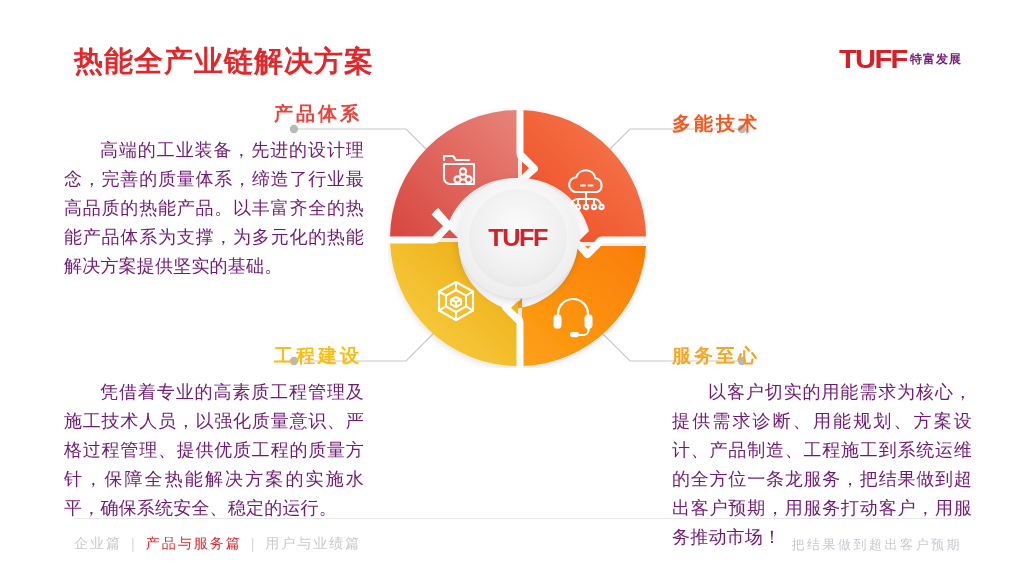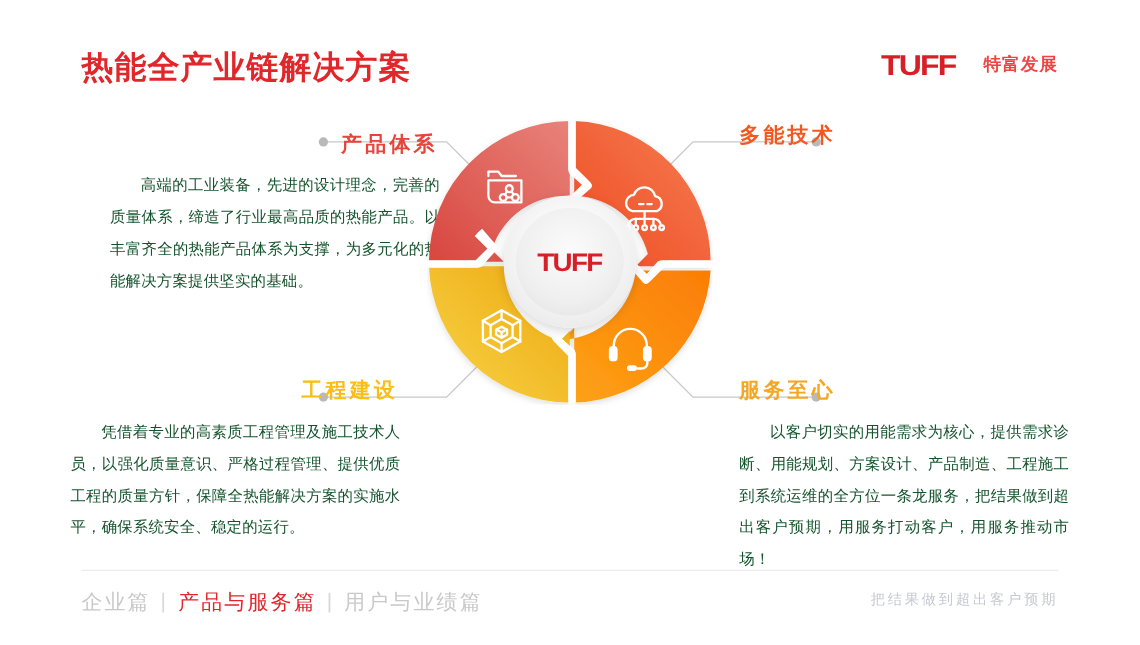"特富发展" .brand-name { color: #ef4444 -> #701a75; font-size: 16px -> 12px; margin-left: 24px -> 2px }
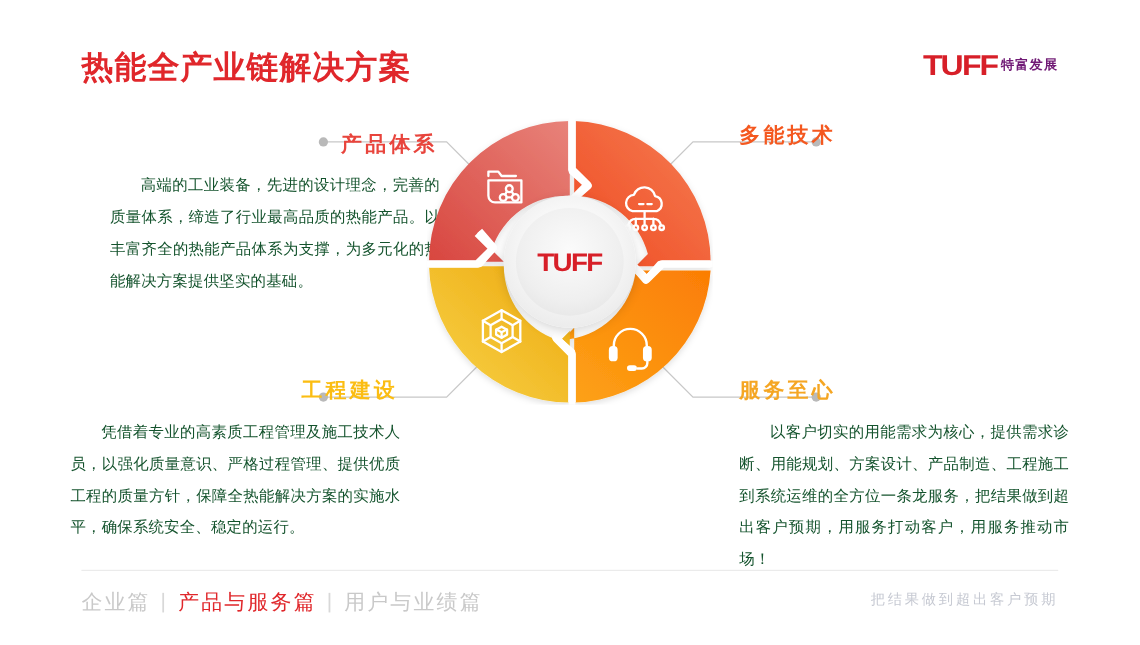"产品体系" .blk-tl { margin-left: 36px -> none; top: 122px -> 104px }
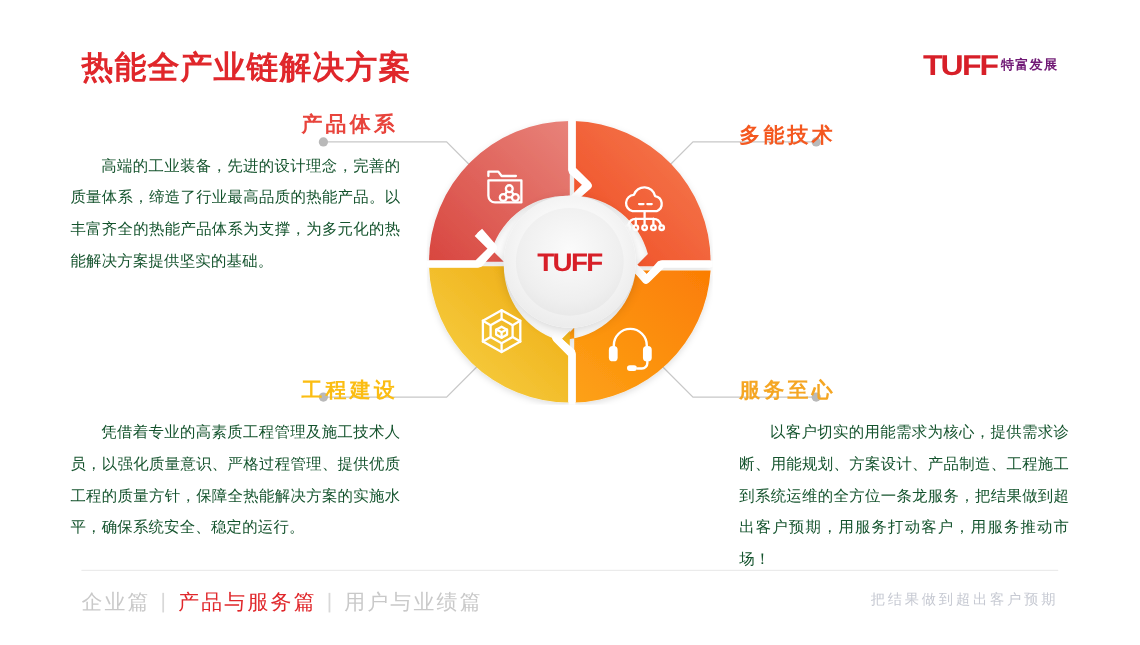"高端的工业装备，先进的设计理念，完善的质量体系，缔造了行业最高品质的热能产品。以" .block-body { color: #14532d -> #701a75; font-size: 14px -> 18px }
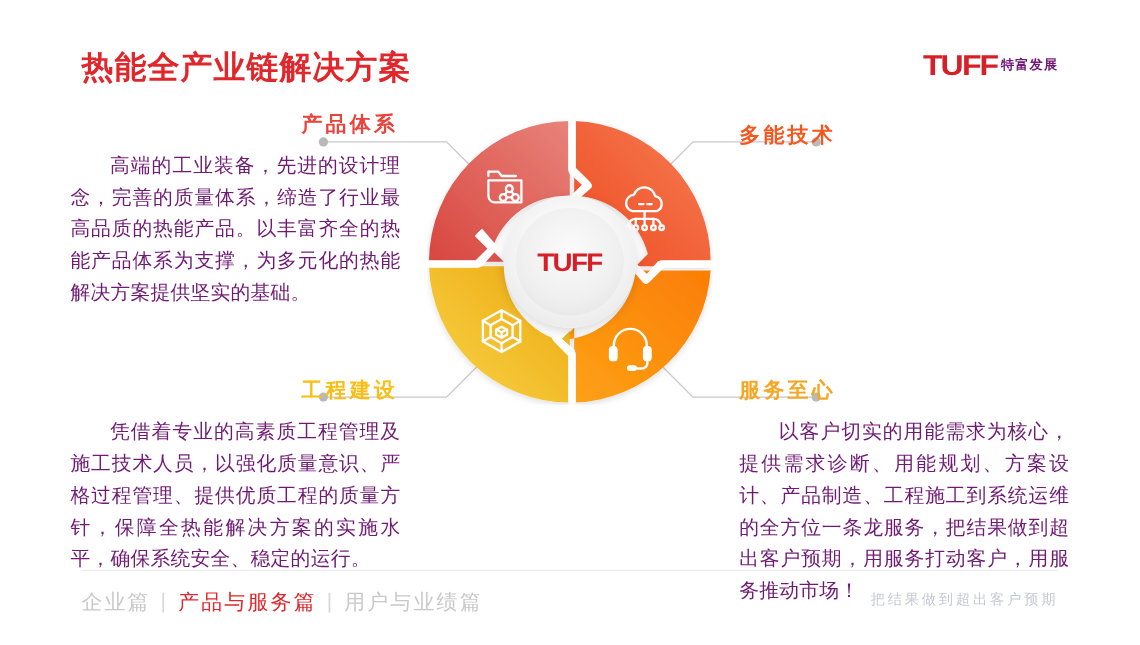"企业篇" .footer-tabs { font-size: 19px -> 14px }
